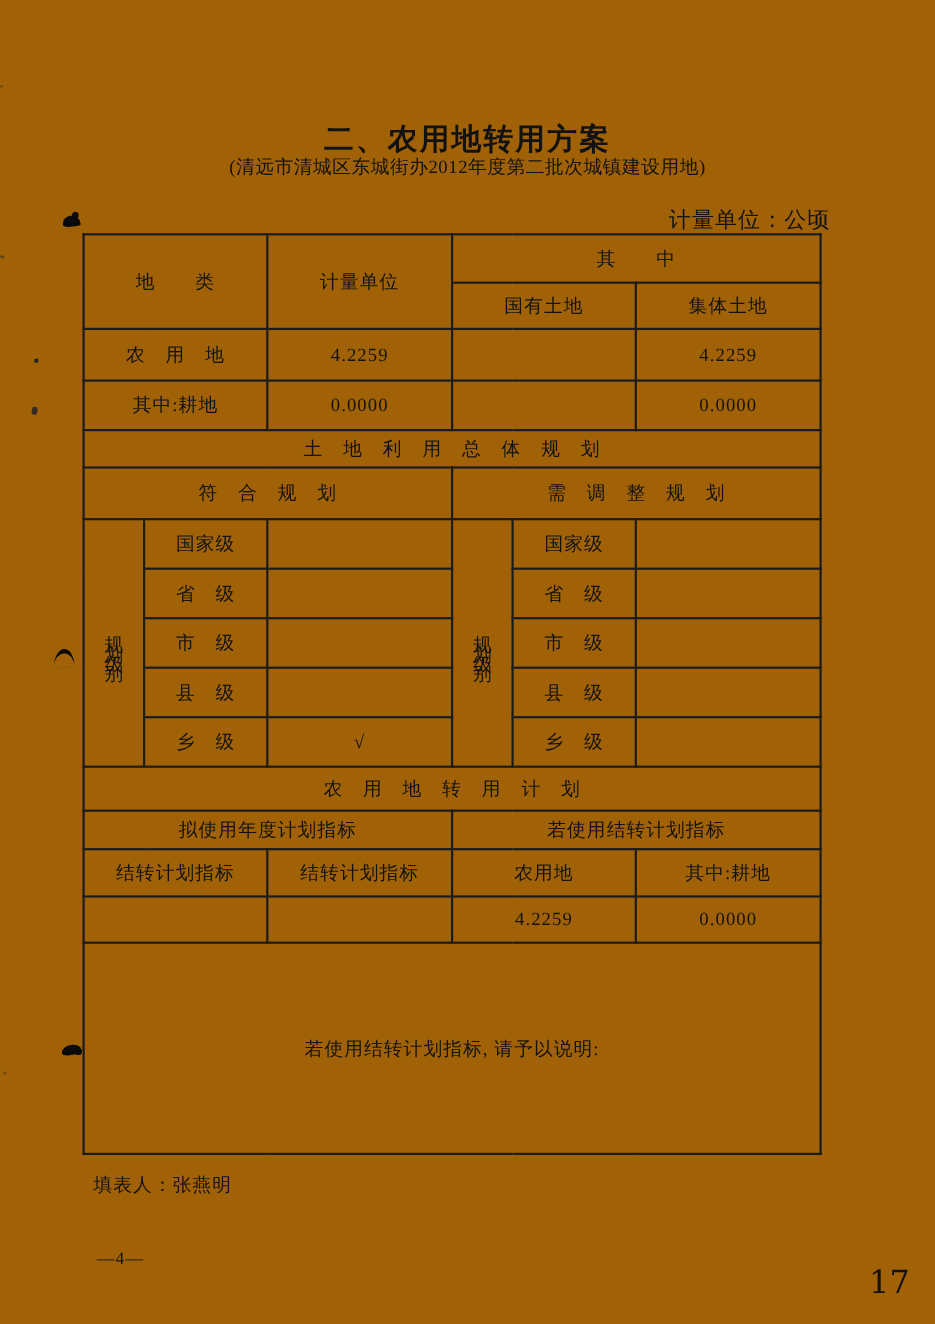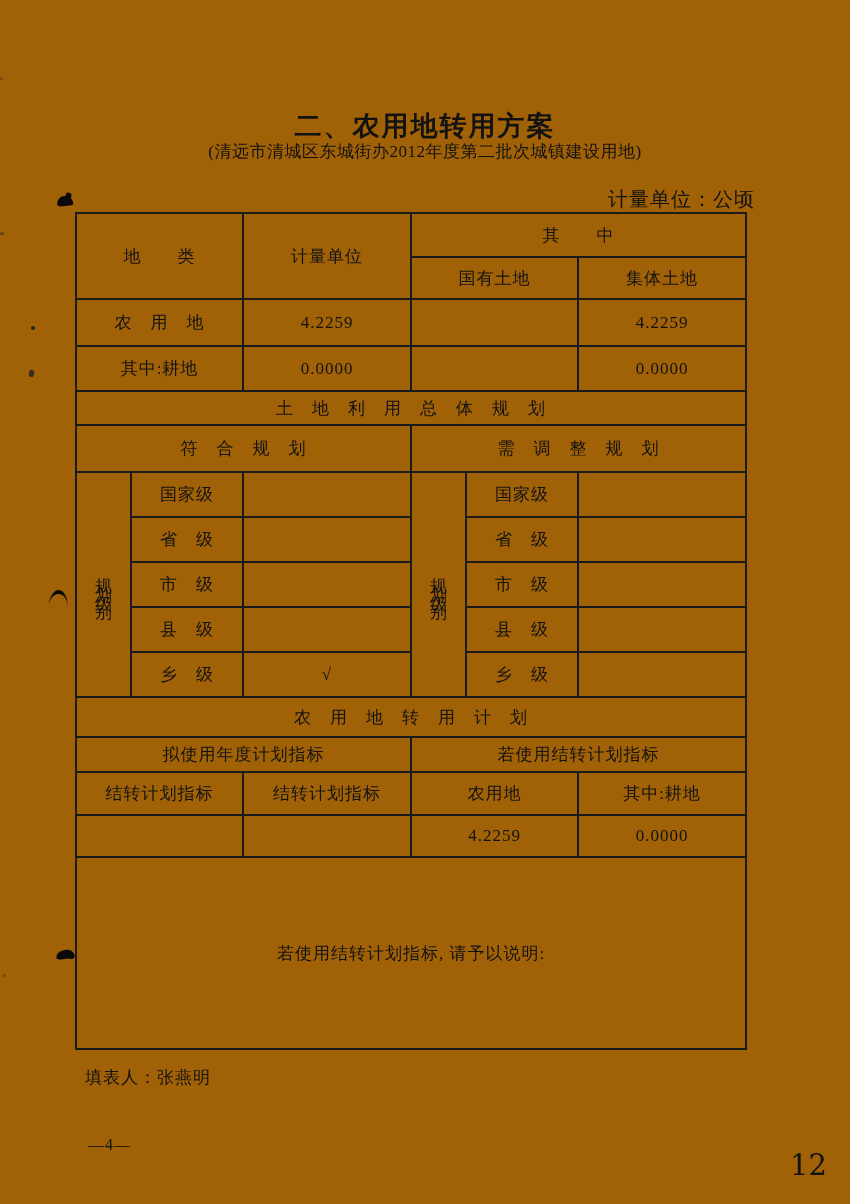"12" div.corner { text: 12 -> 17 }
